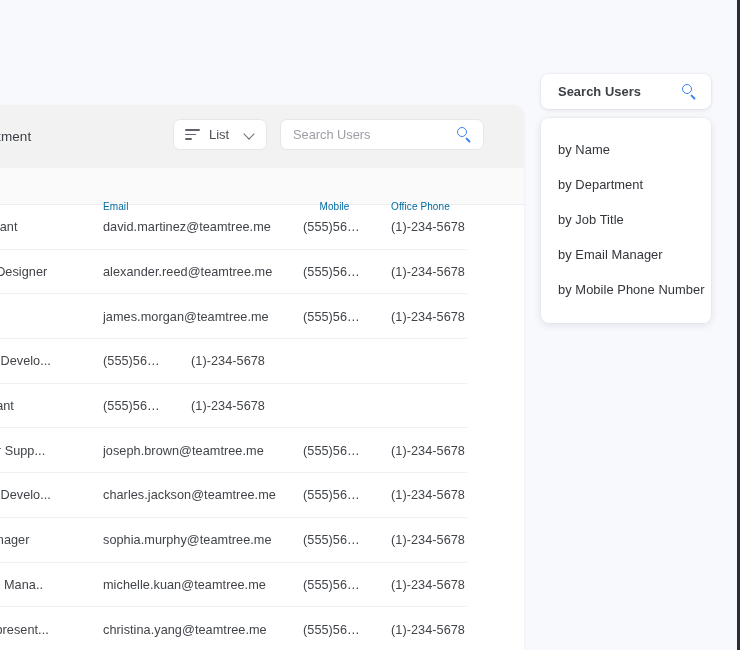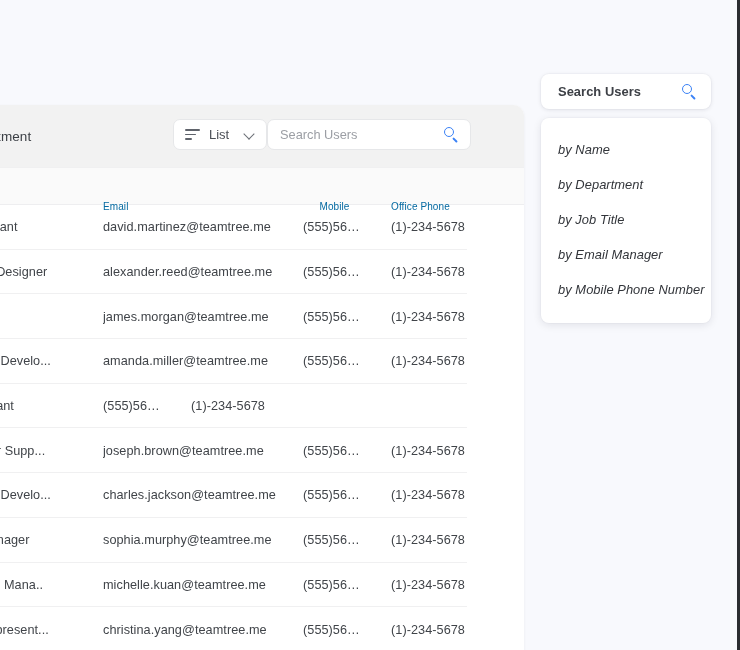"List" .toolbar-right { gap: none -> 13px }
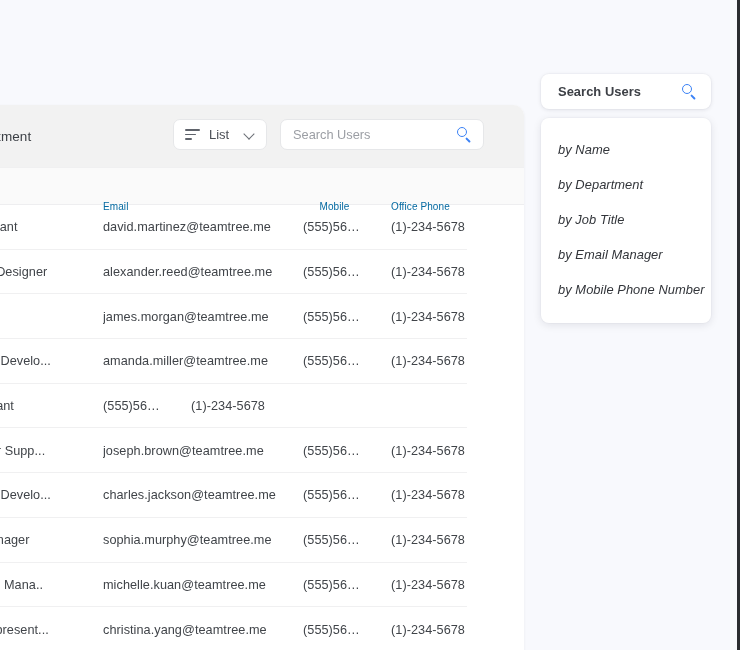"by Name" .overlay-menu { font-style: italic -> none }
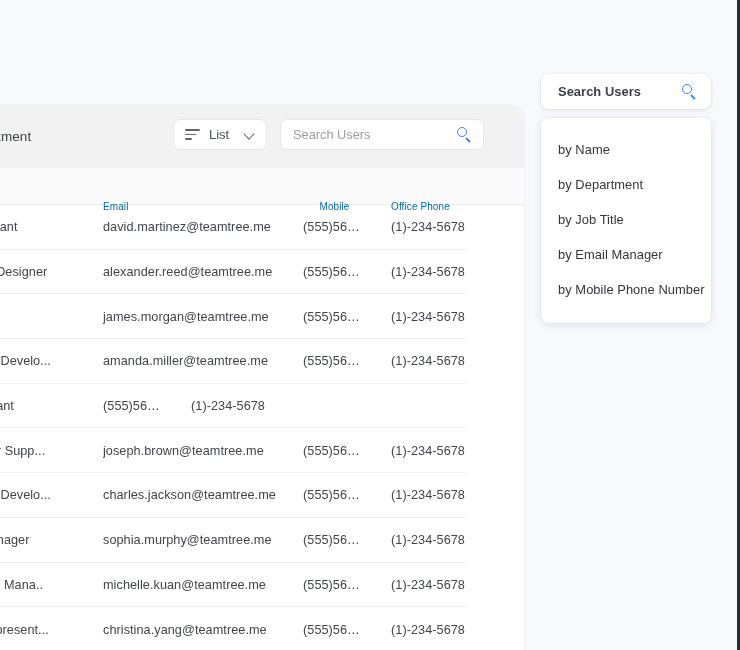"amanda.miller@teamtree.me" div.td { html: <div>amanda.miller@teamtree.me</div> -> none }
